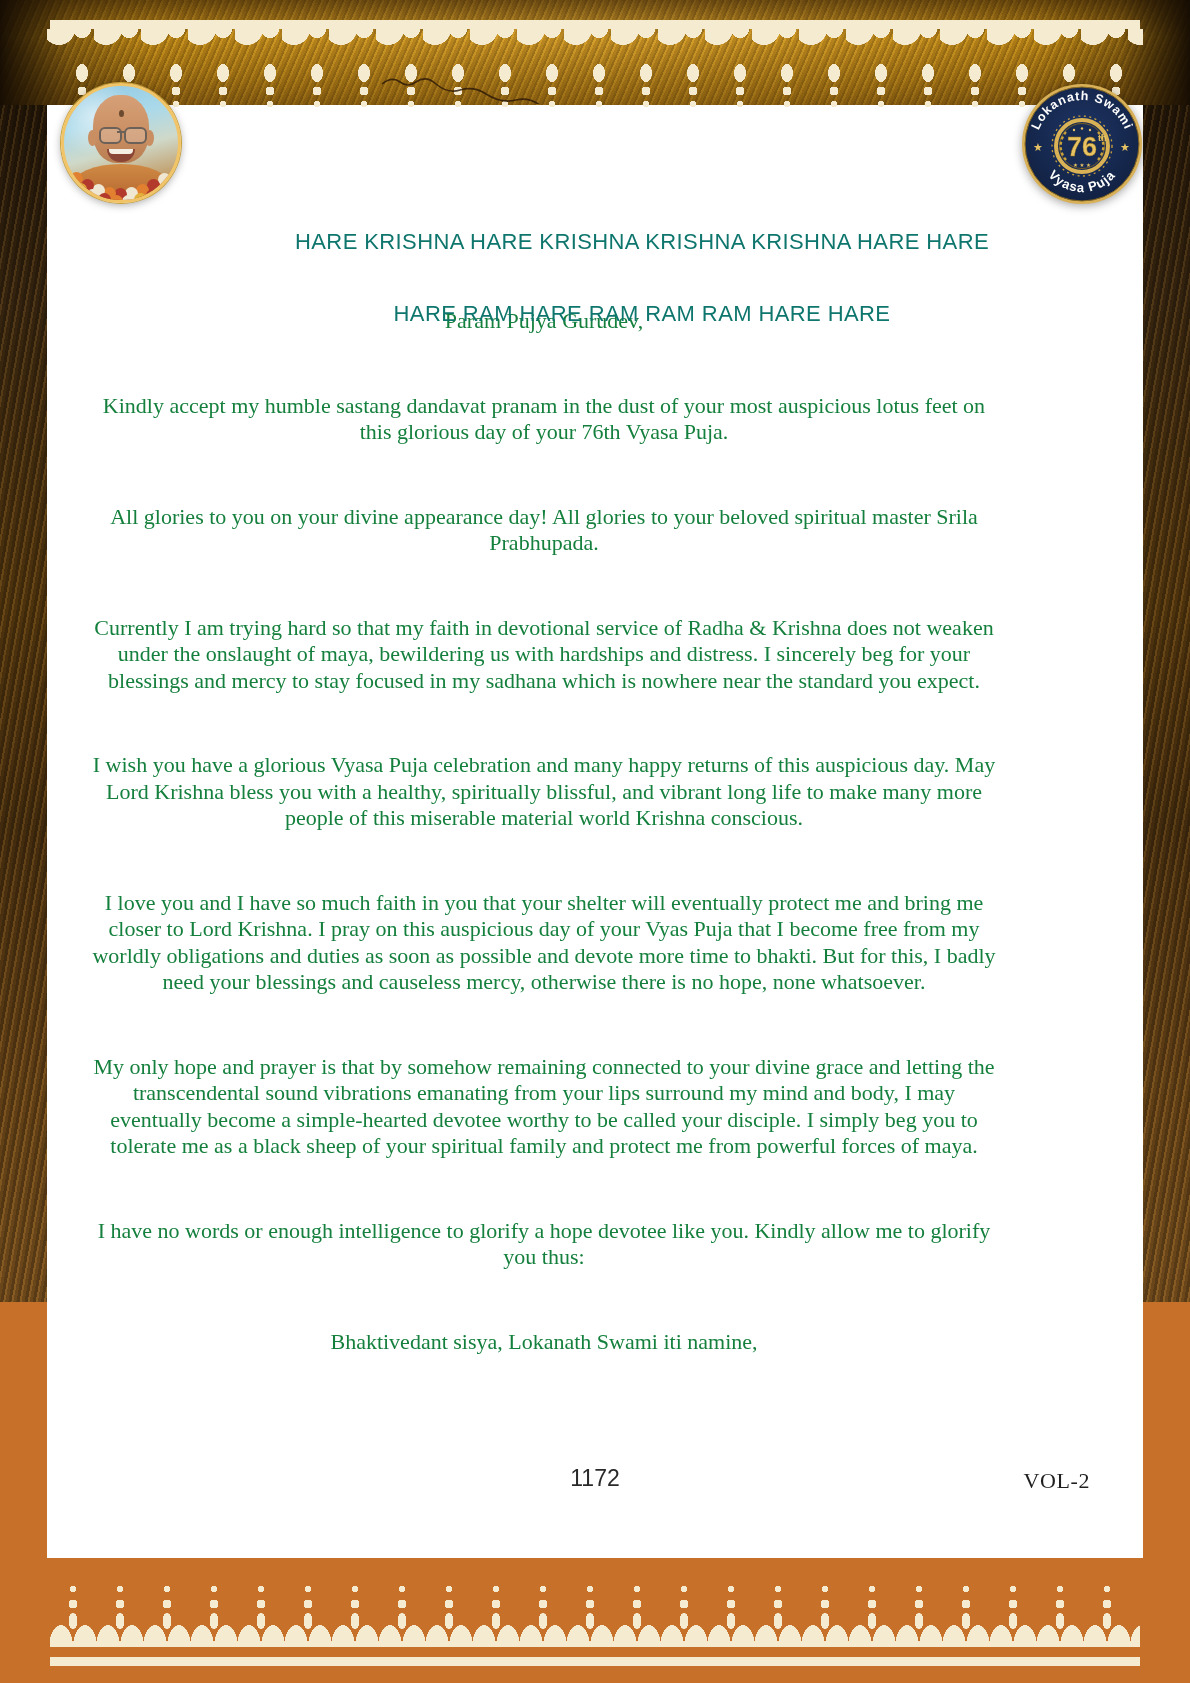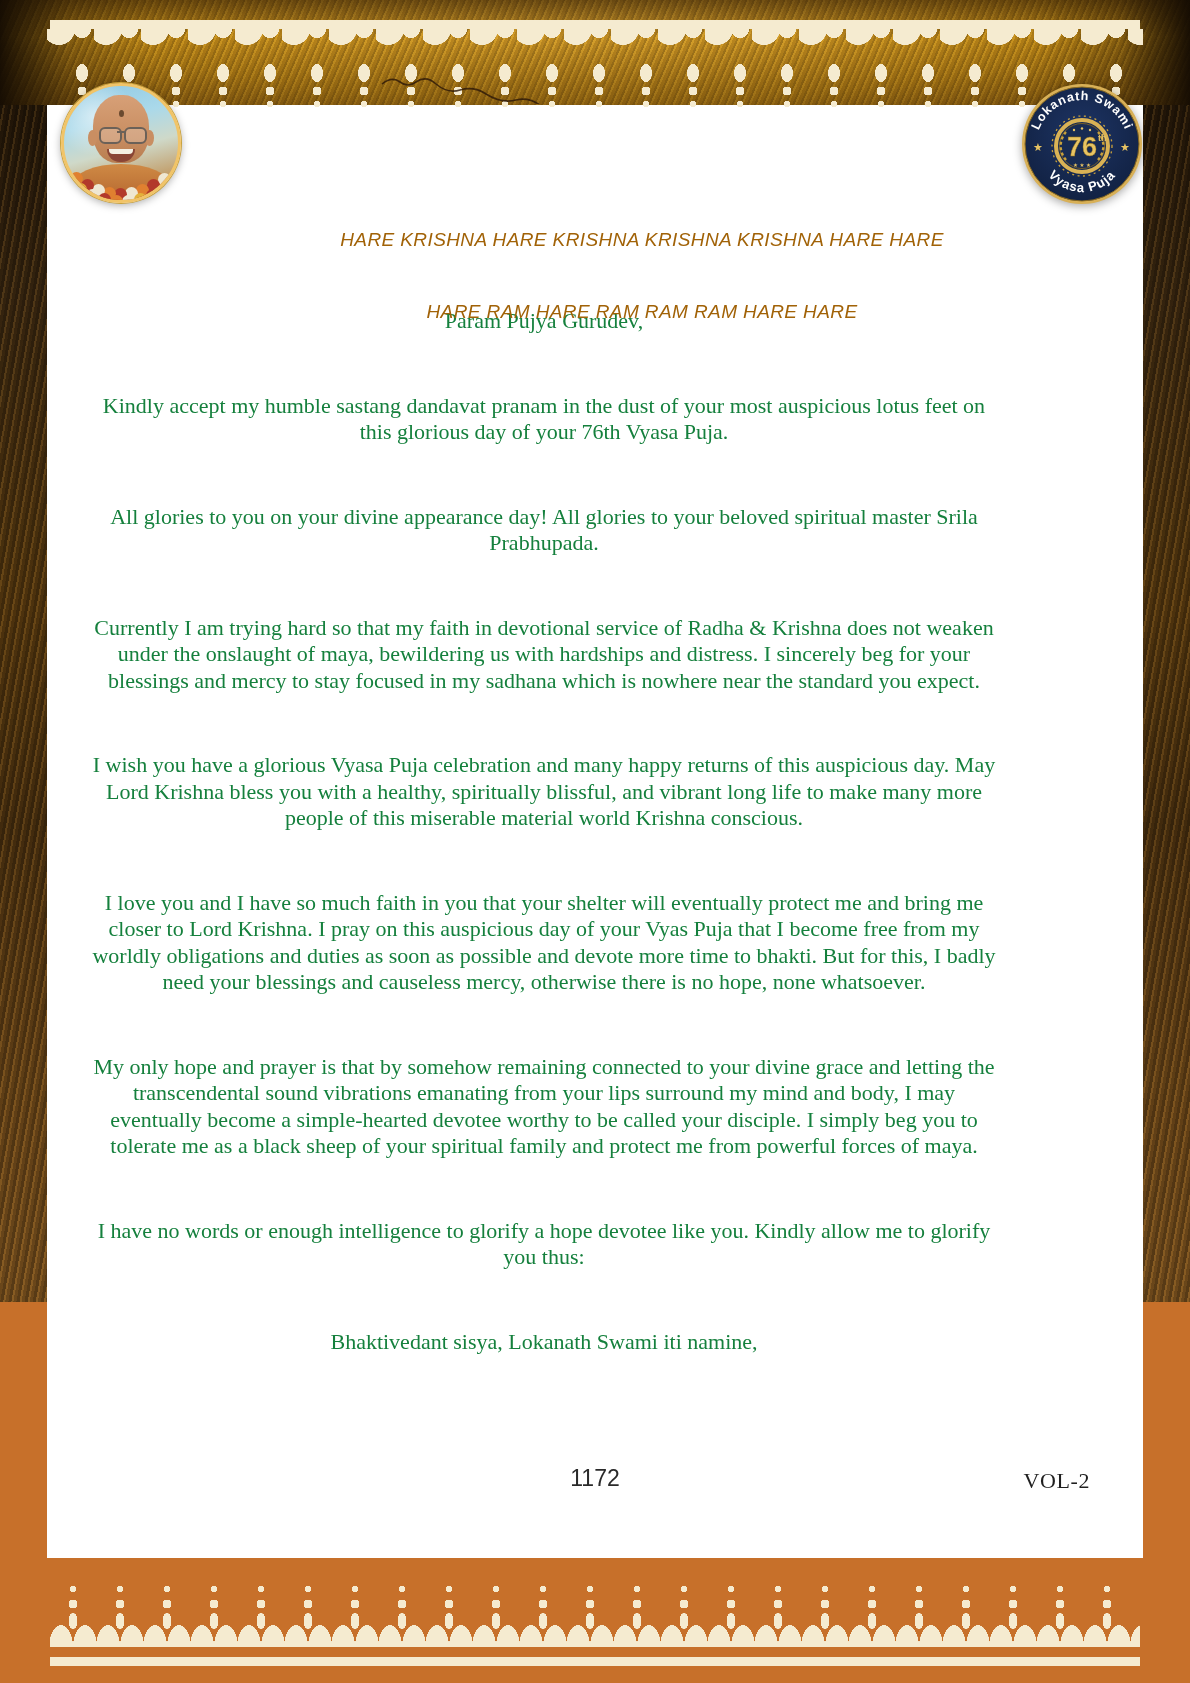"HARE KRISHNA HARE KRISHNA KRISHNA" .mantra { color: #a16207 -> #0f766e; font-size: 19px -> 22px; font-style: italic -> none }
